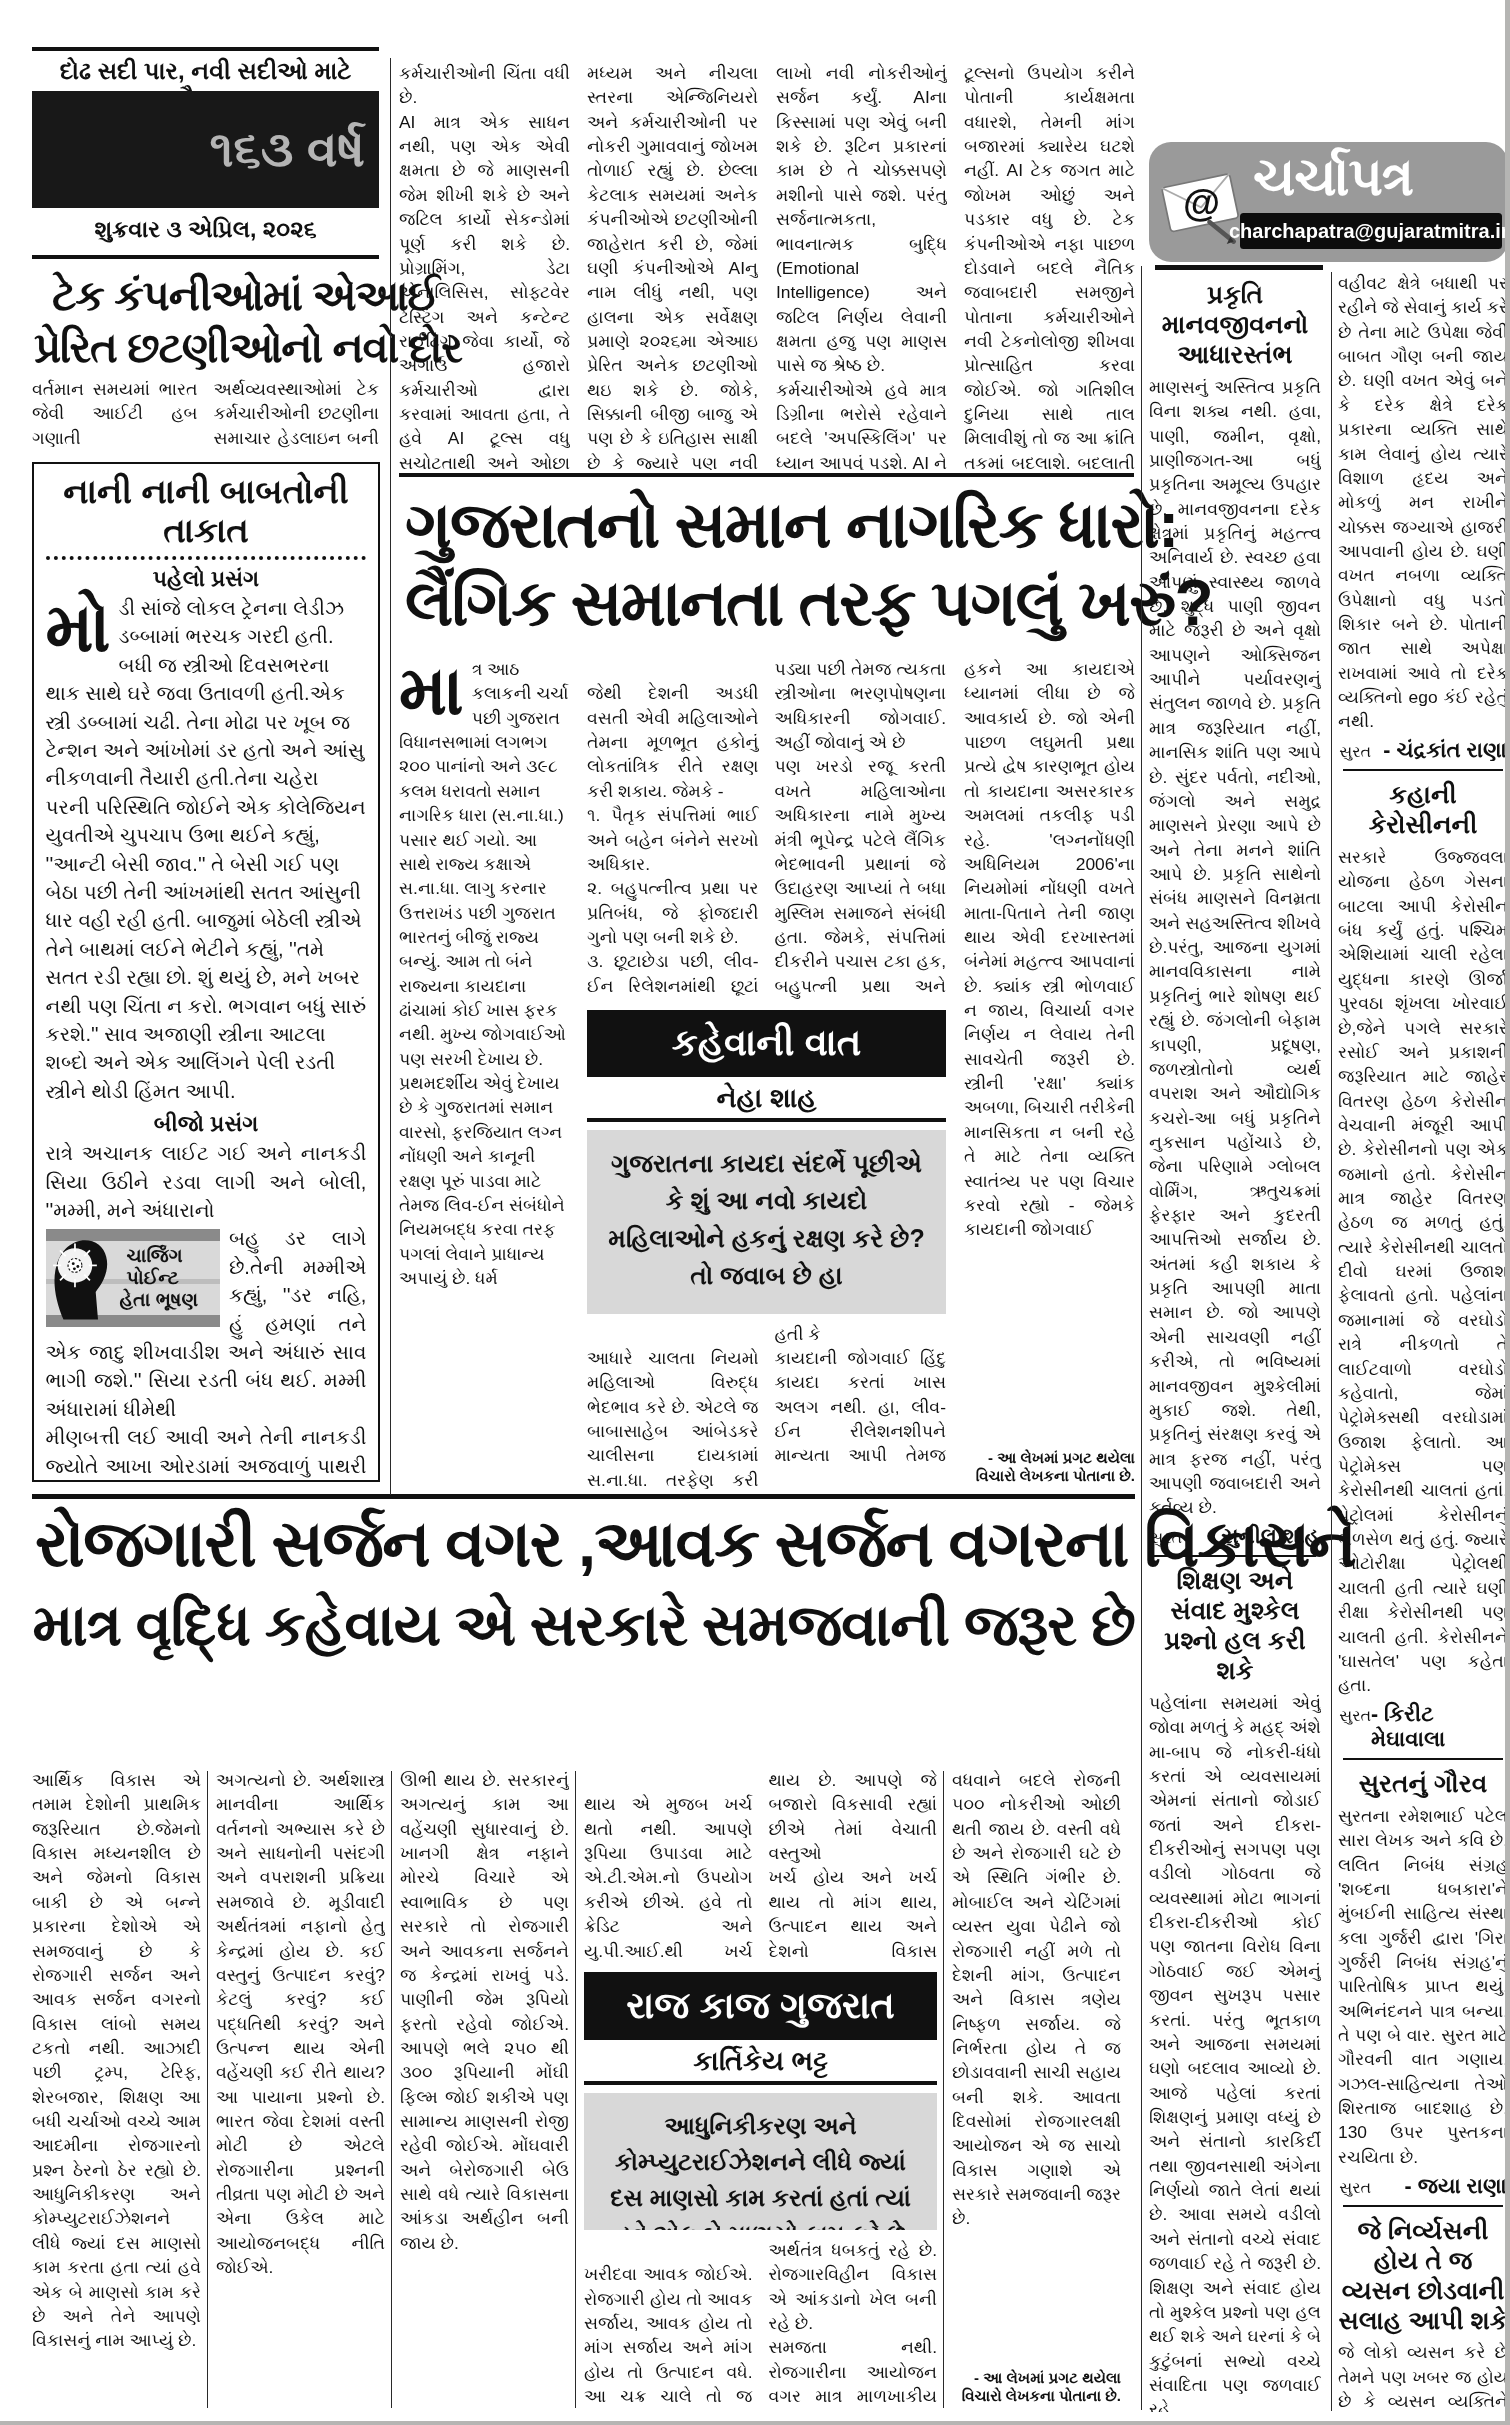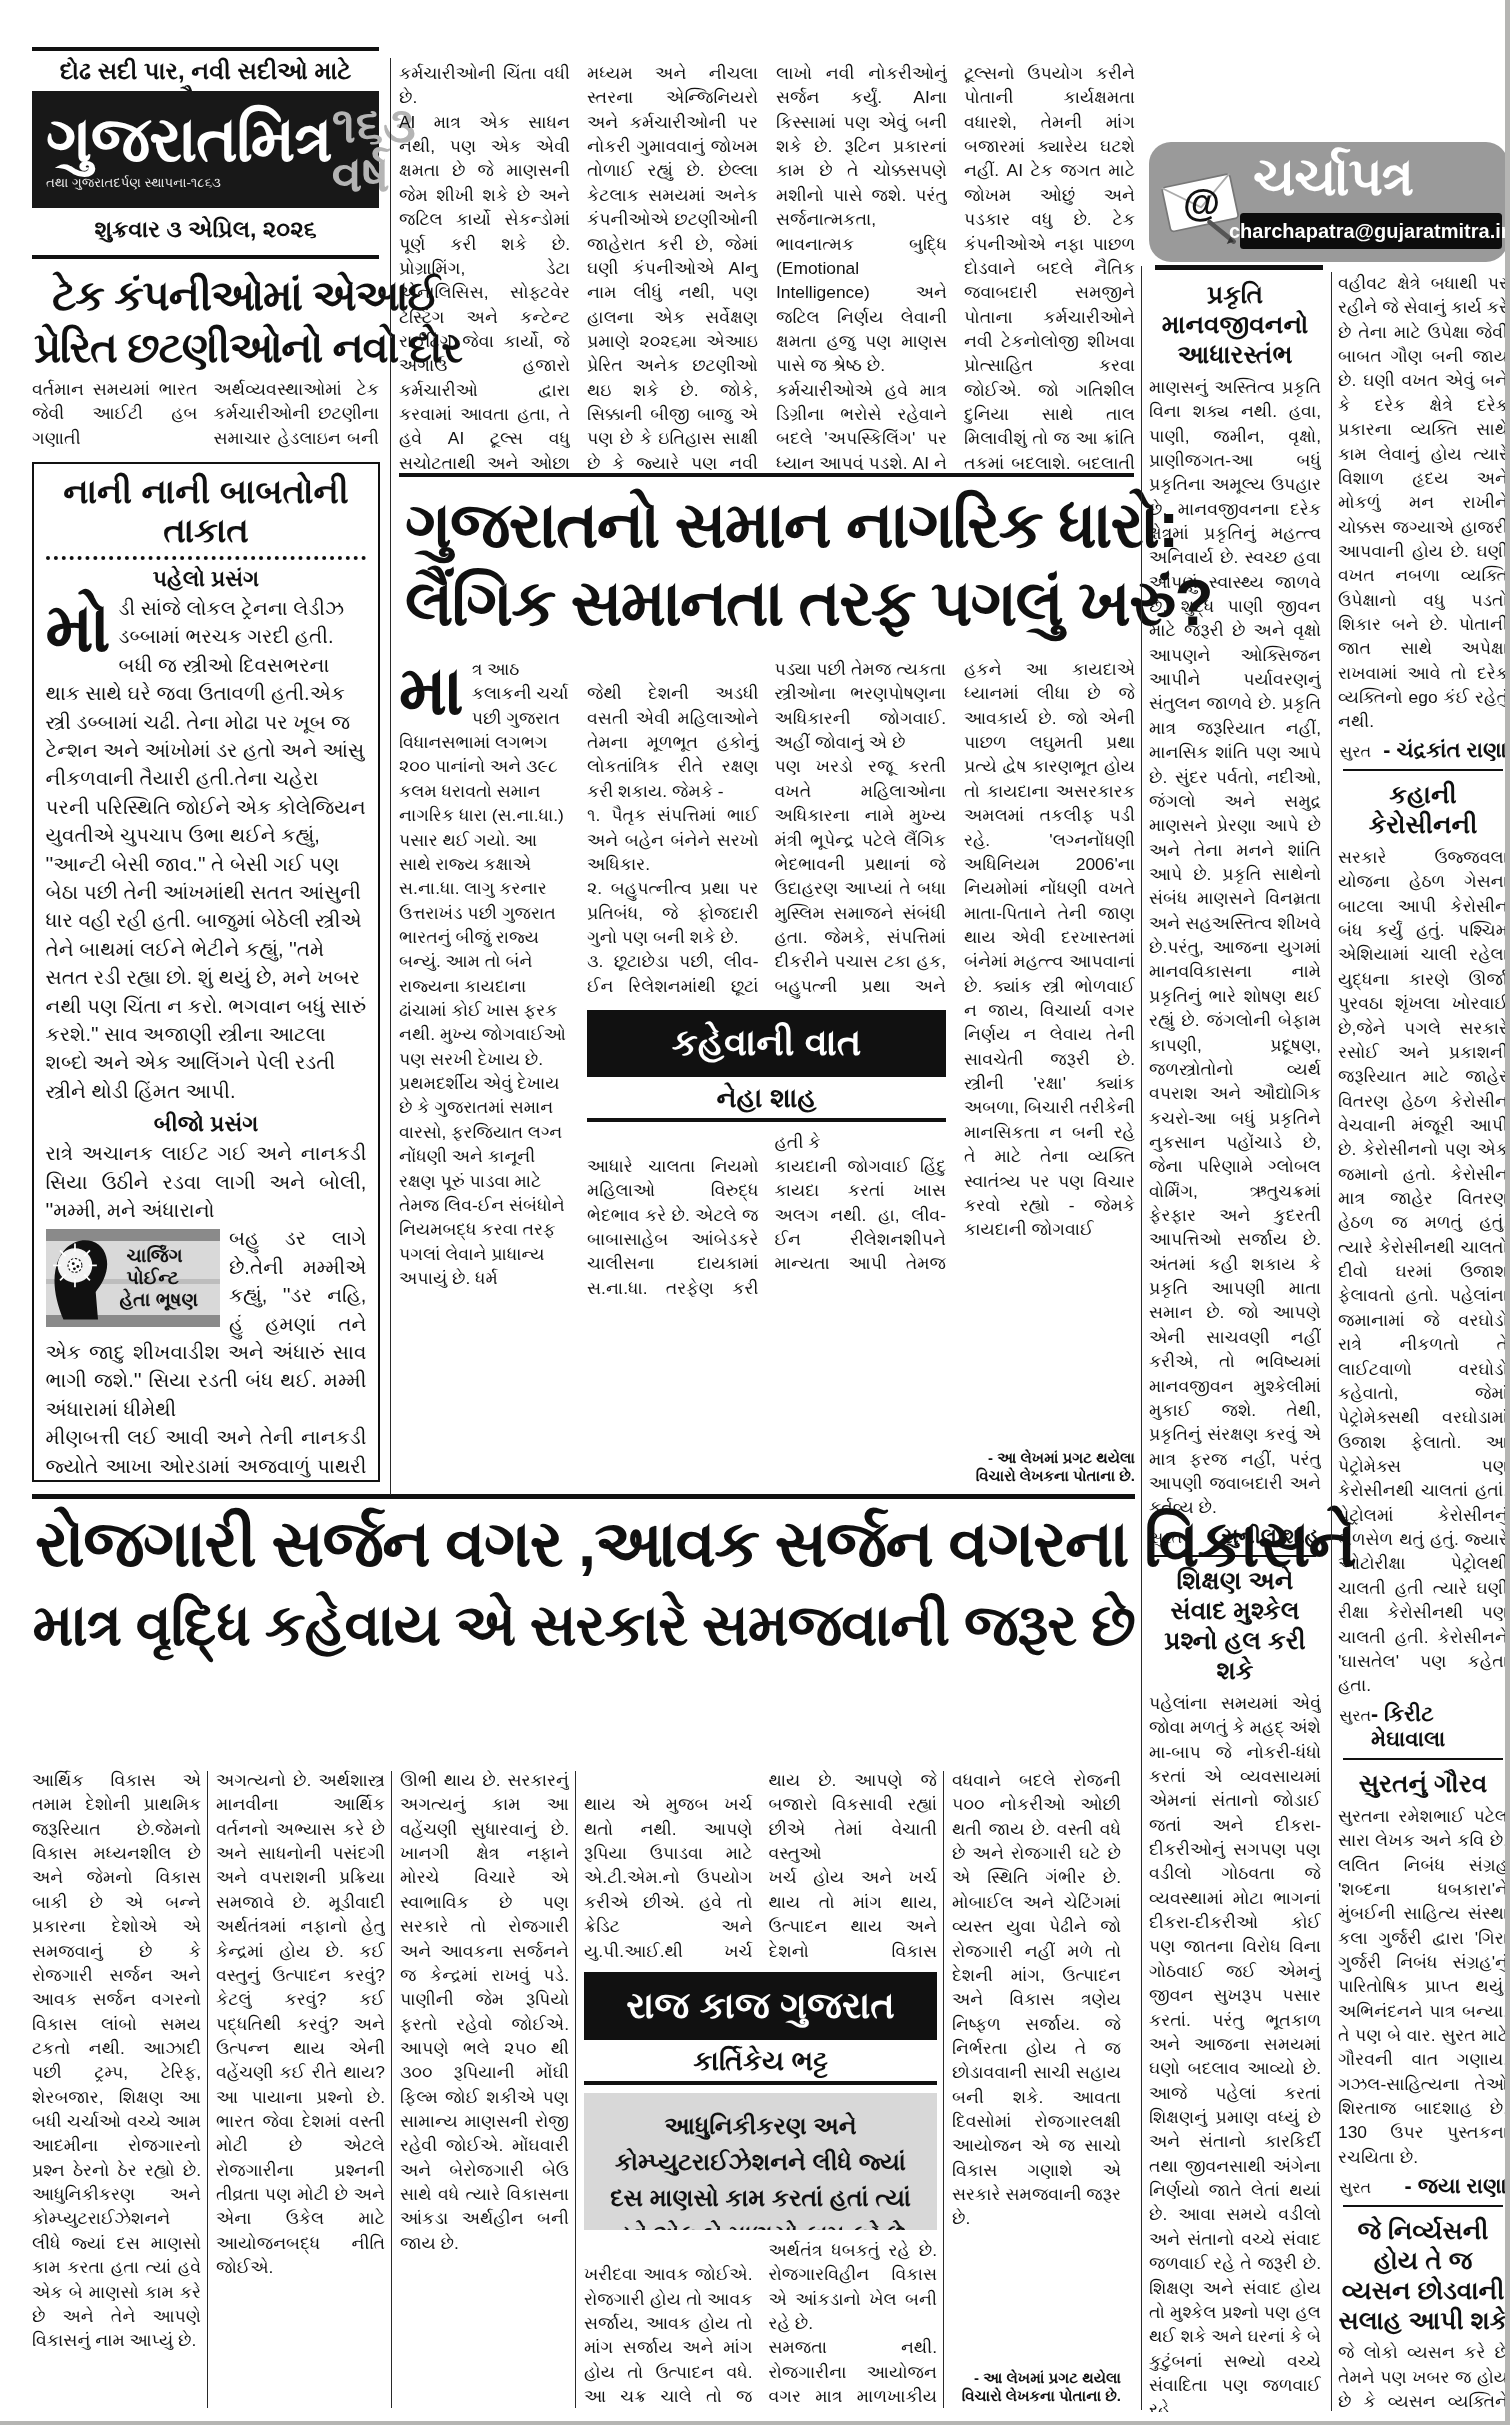"ગુજરાતમિત્ર" div { html: <div> <div>ગુજરાતમિત્ર</div> <div>તથા ગુજરાતદર્પણ સ્થાપના-૧૮૬૩</div> </div> -> none }
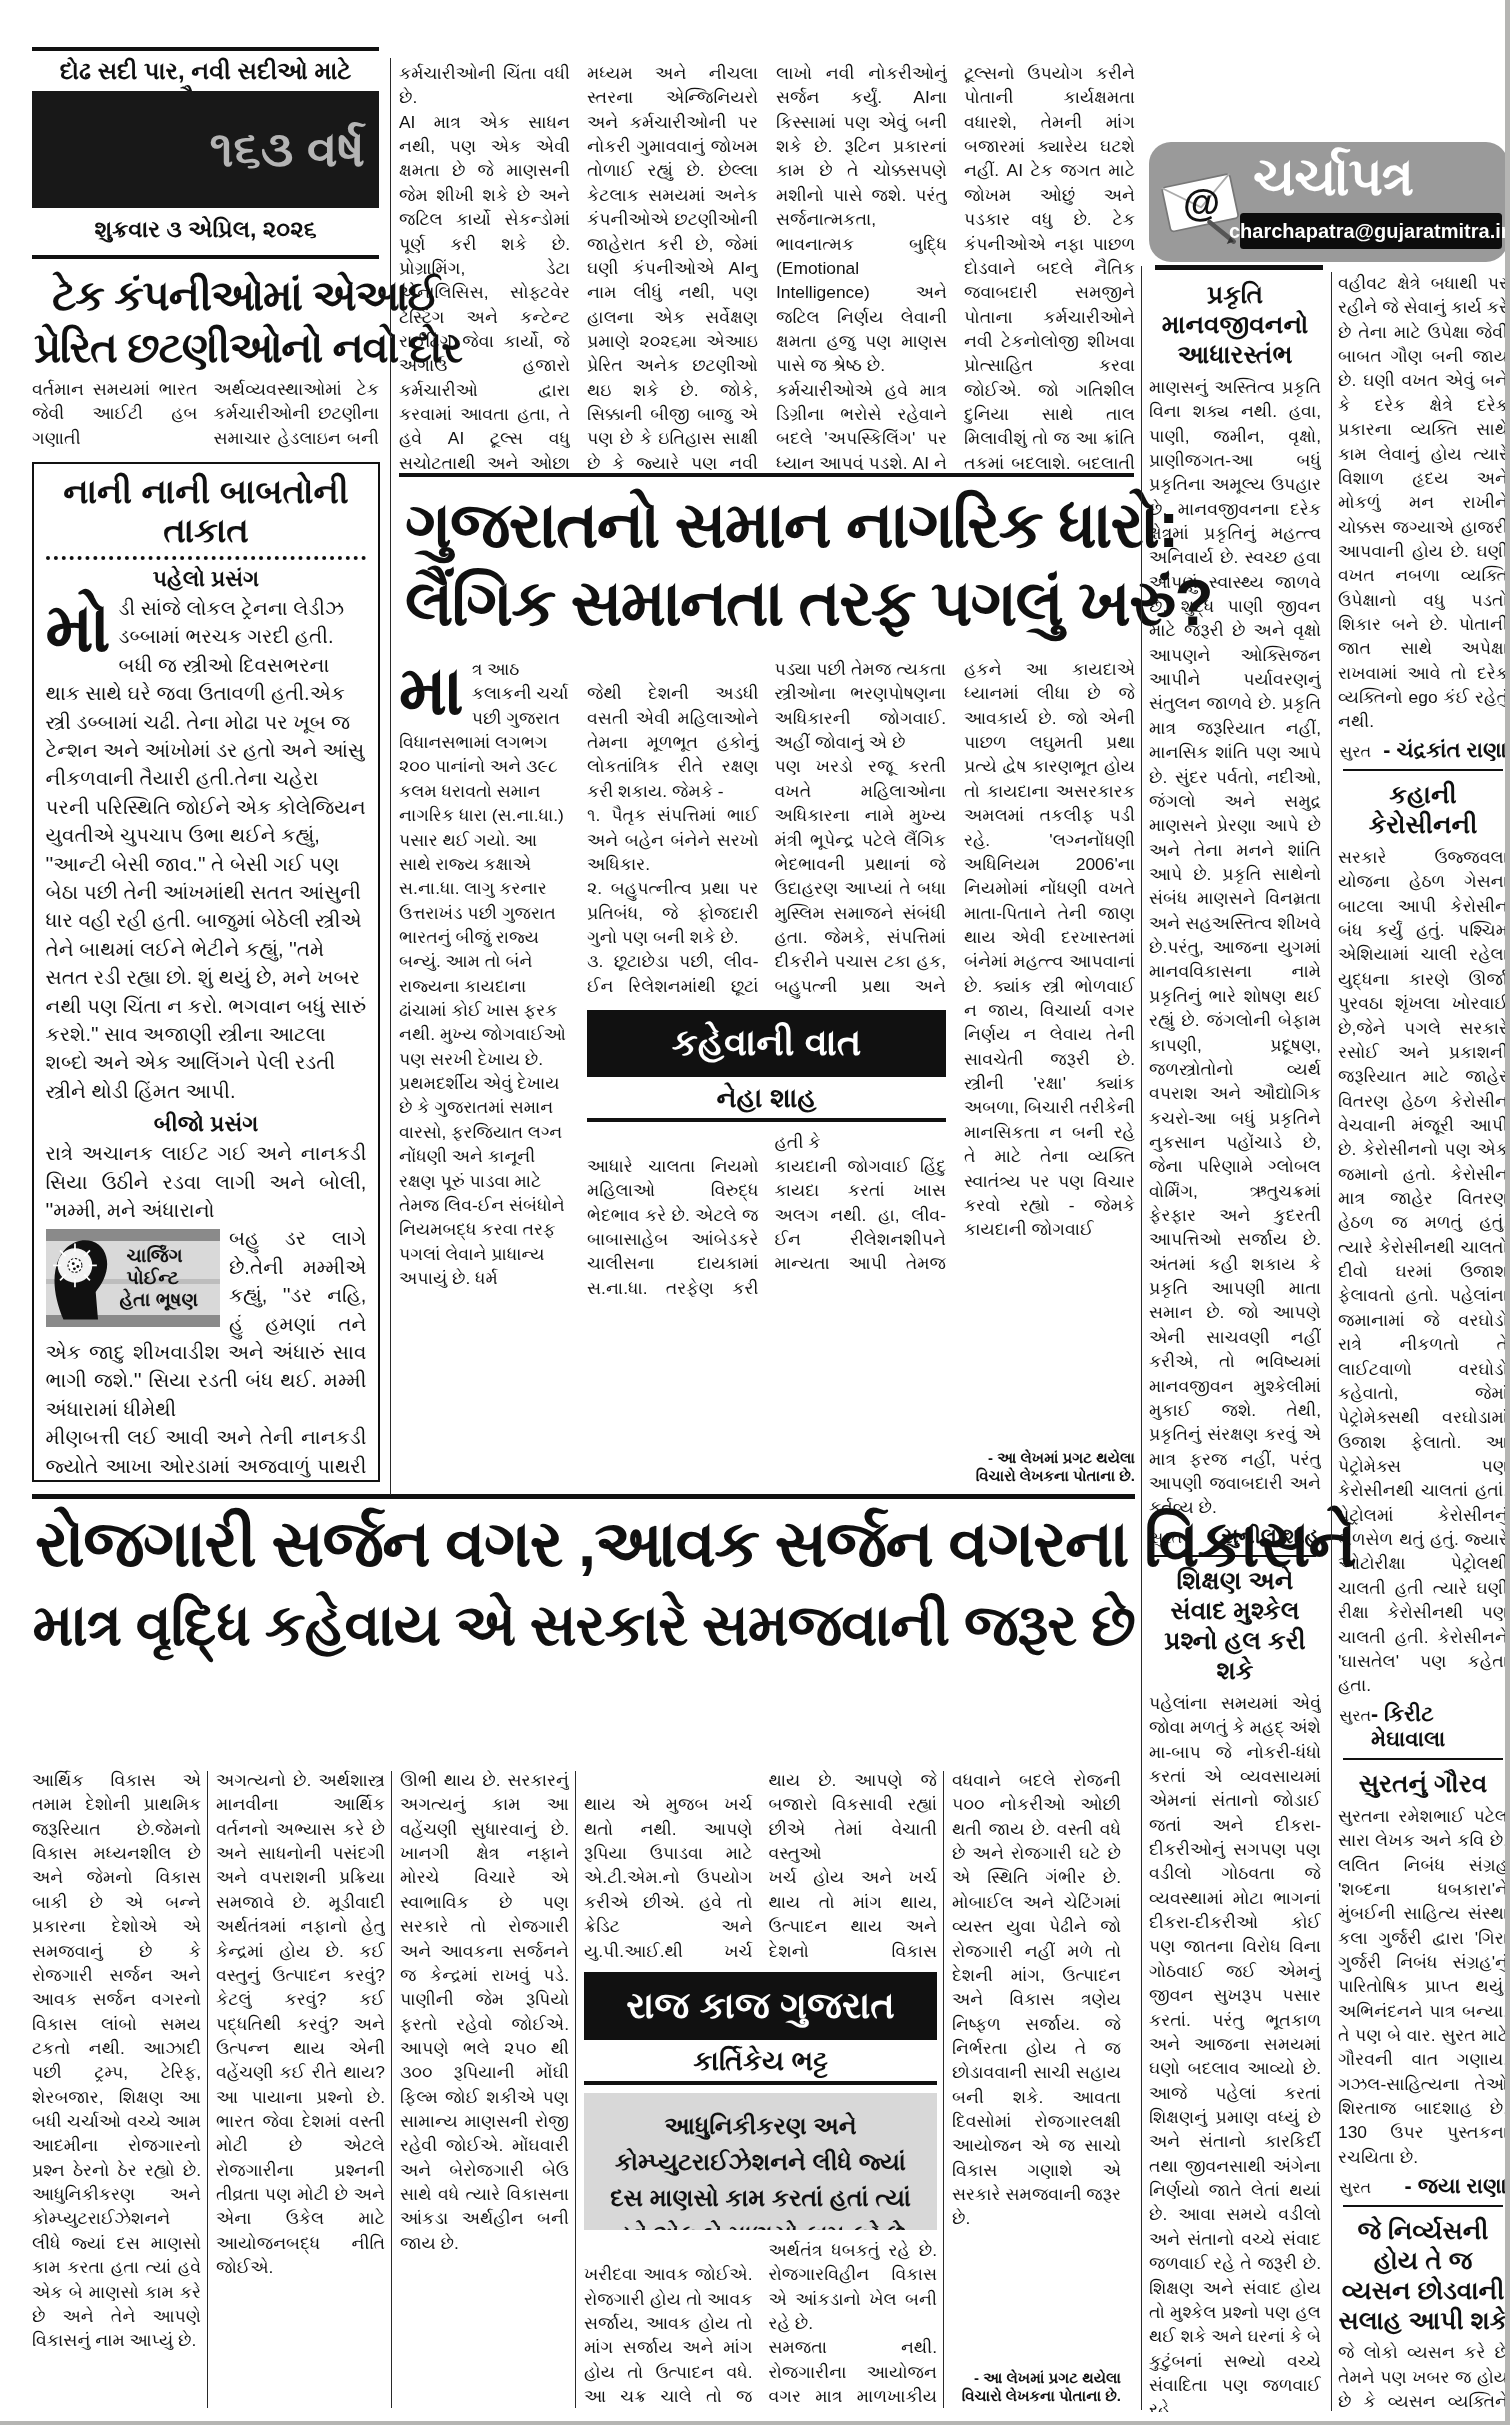"ગુજરાતના કાયદા સંદર્ભે પૂછીએ કે" div.quote-box { html: none -> <div>ગુજરાતના કાયદા સંદર્ભે પૂછીએ કે શું આ નવો કાયદો મહિલાઓને હકનું રક્ષણ કરે છે? તો જવાબ છે હા</div> }
